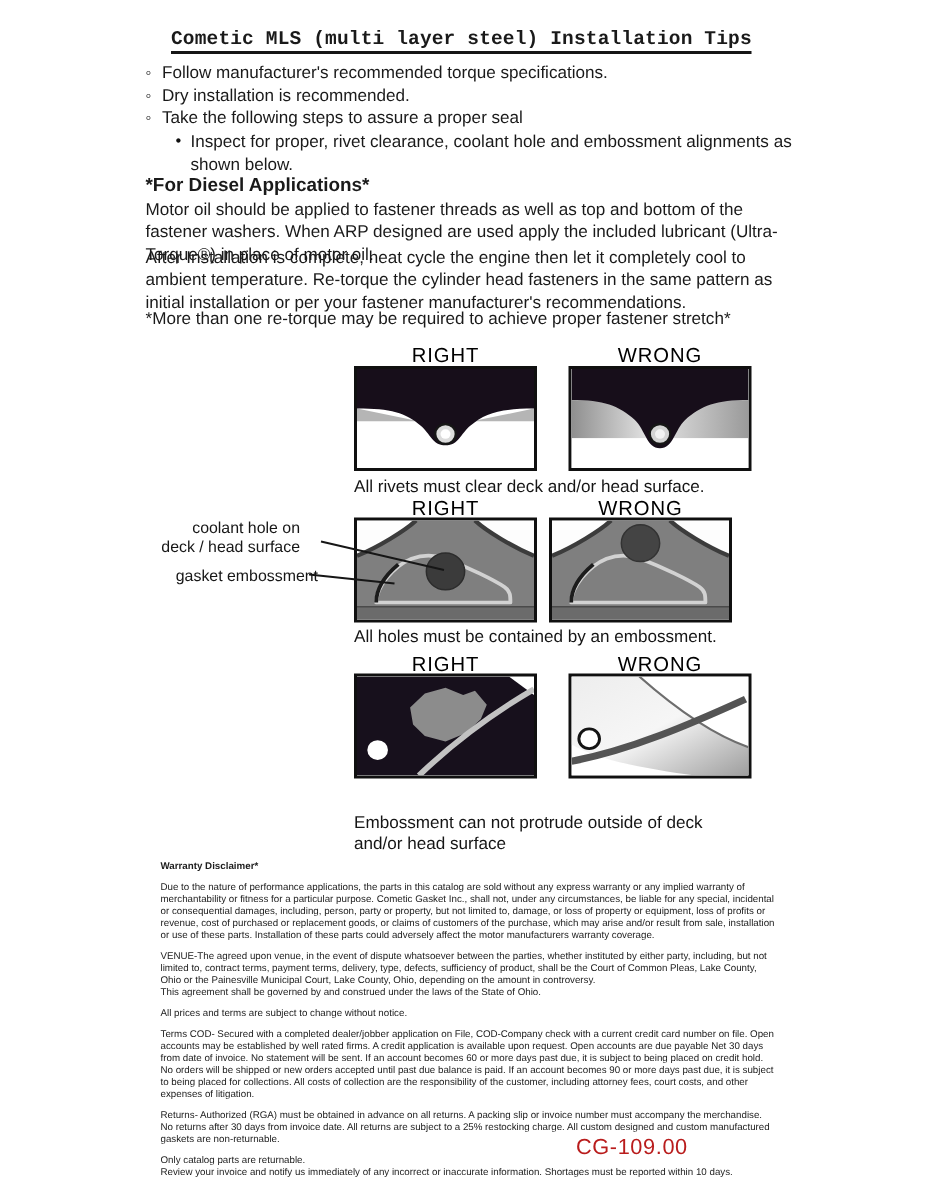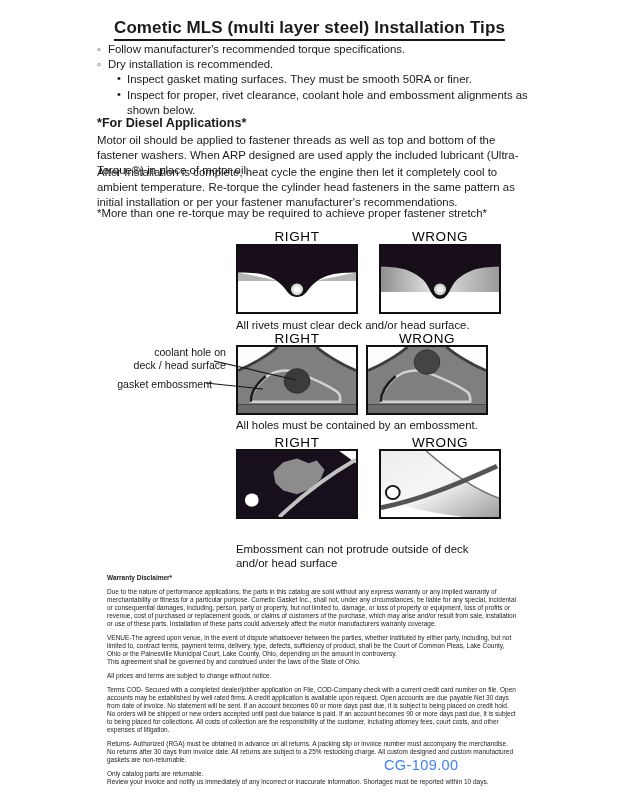"Cometic MLS (multi layer steel)" .page-title { font-family: none -> Liberation Mono, monospace; font-size: 17px -> 13px }
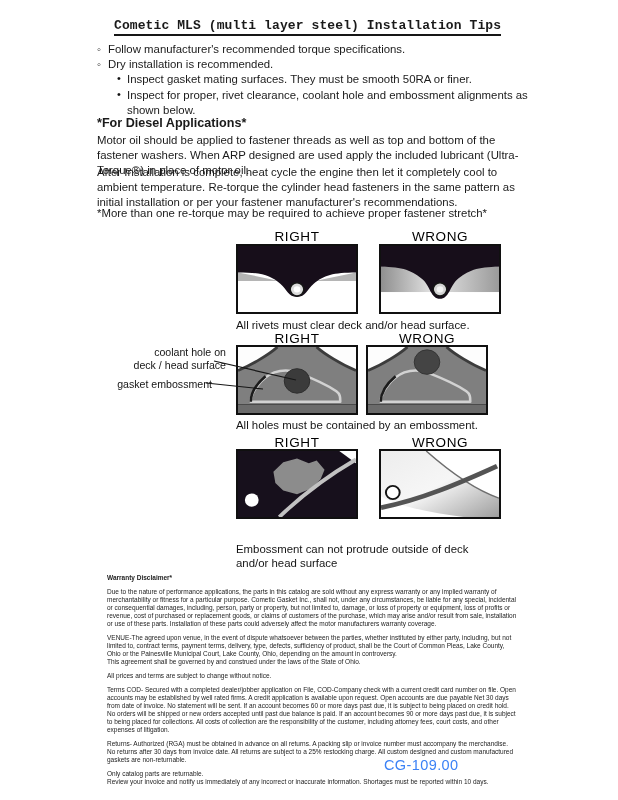"Take the following steps to" div.tip { html: none -> <div>Take the following steps to assure a proper seal</div> }
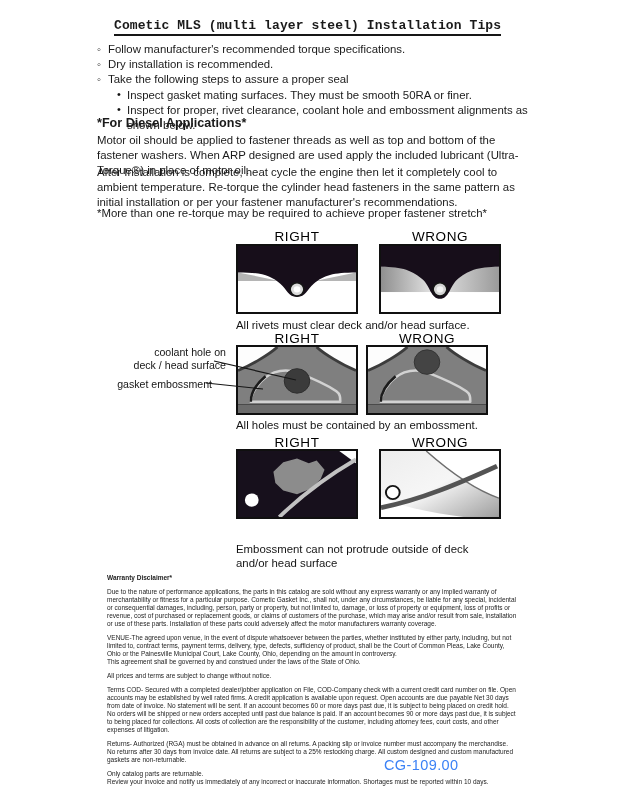"Inspect gasket mating surfaces. They" div.subtip { html: <div>Inspect gasket mating surfaces. They must be smooth 50RA or finer.</div> -> none }
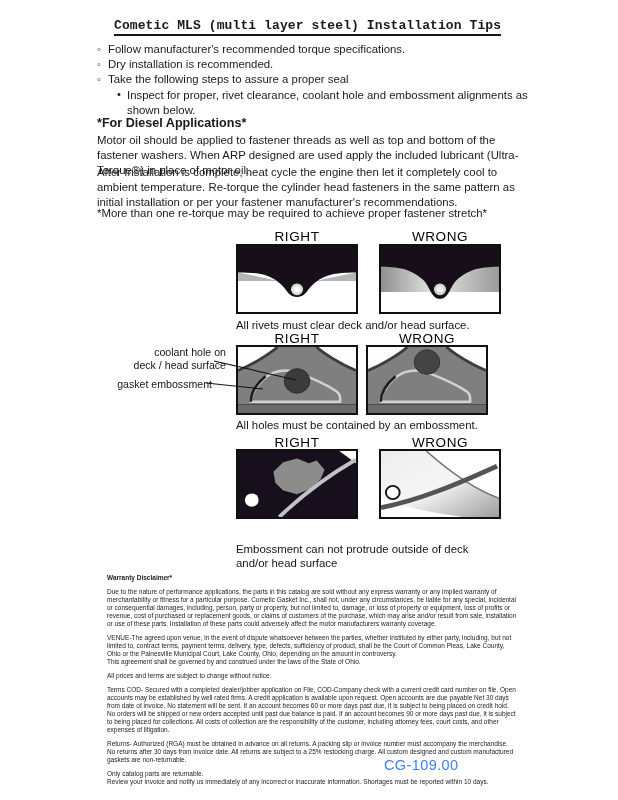"coolant hole on" div.abs { left: 104px -> 78px }
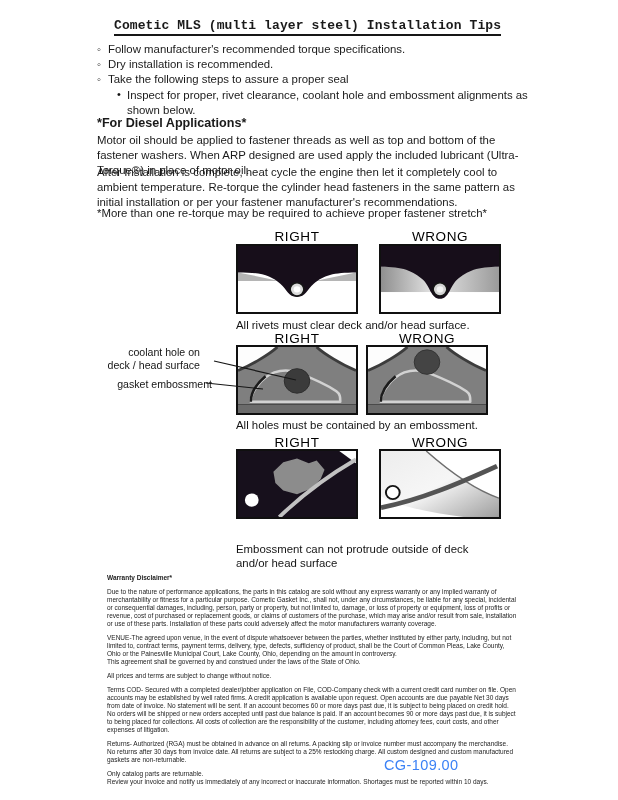"CG-109.00" .page-code { color: #3b82f6 -> #b91c1c }
